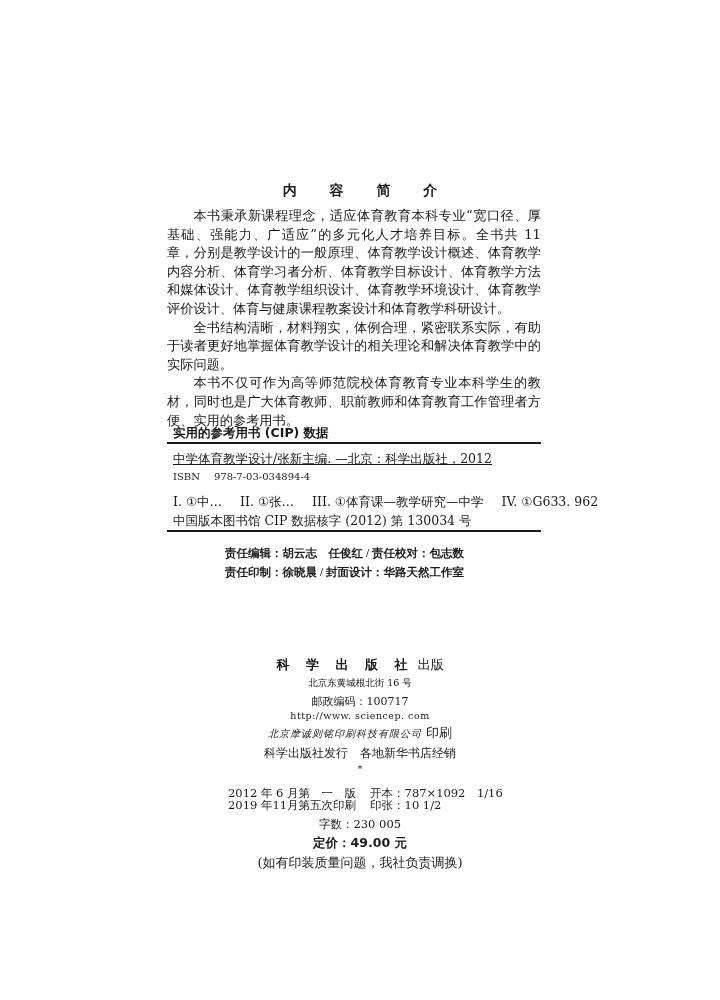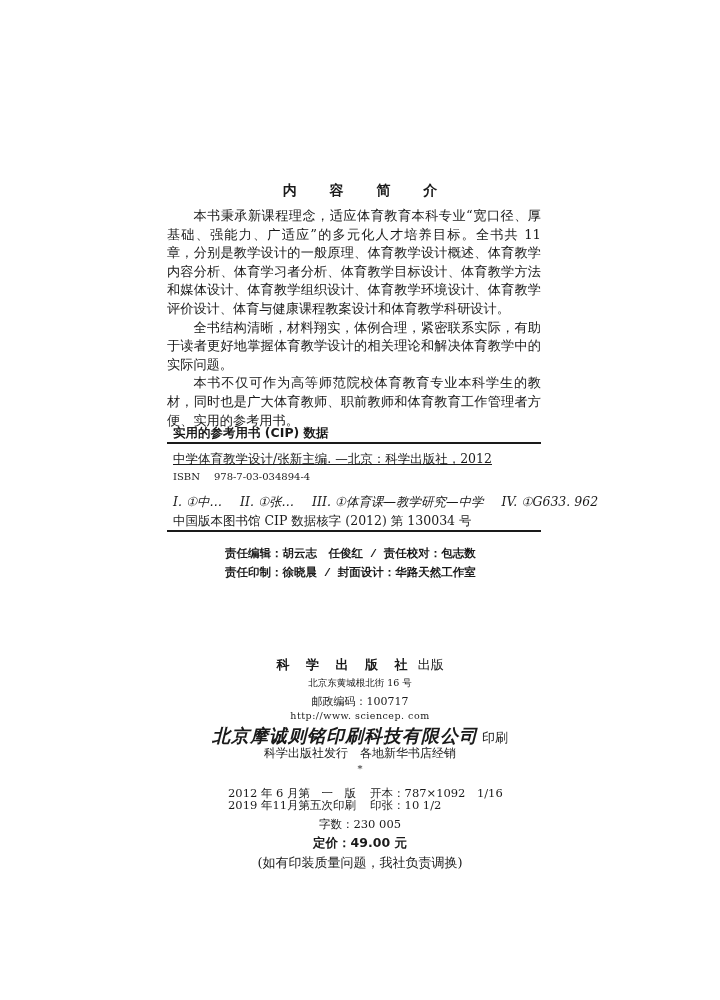"I. ①中… II. ①张… III." .cip-line.l3 { font-style: italic -> none }
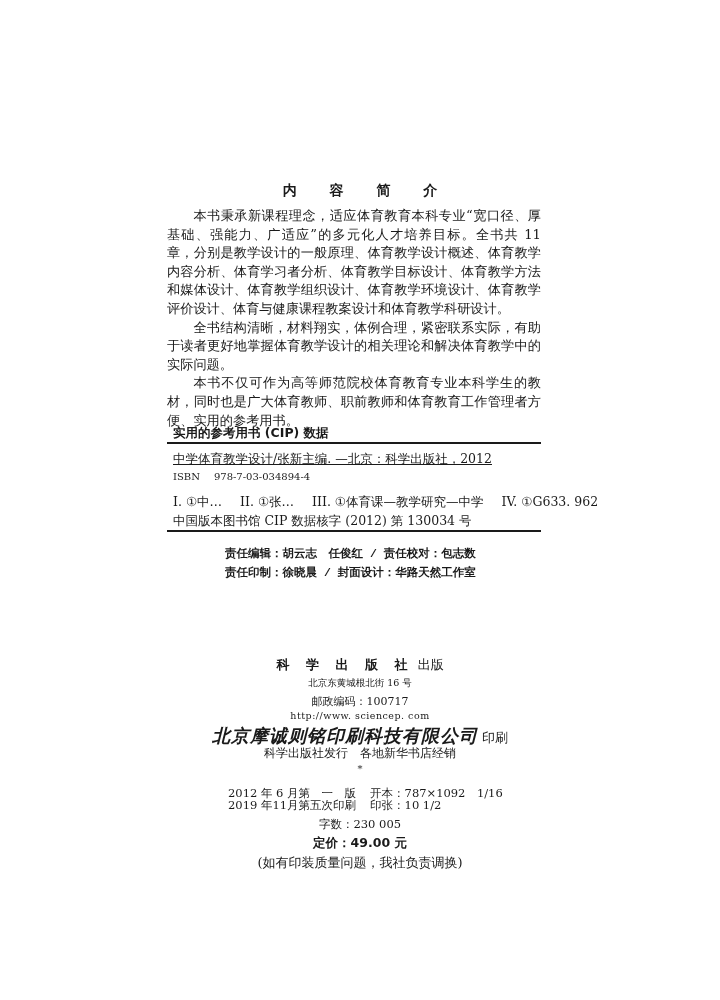"责任编辑：胡云志 任俊红 / 责任校对：包志数" .credits { font-family: Liberation Mono, monospace -> Liberation Serif, serif }
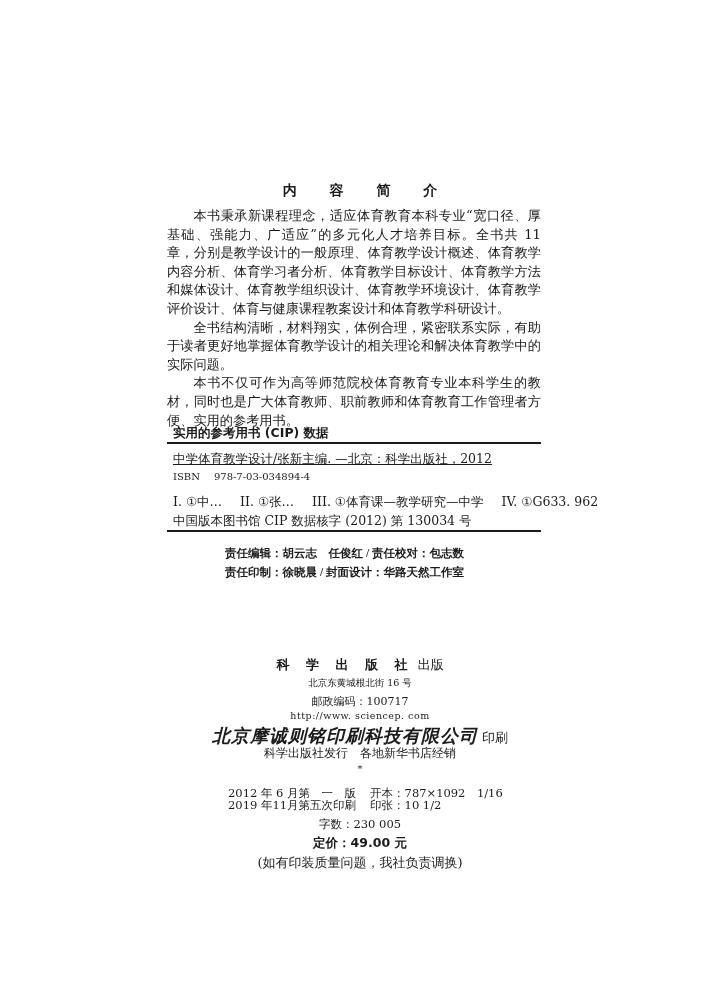"北京摩诚则铭印刷科技有限公司" .printer .brush { font-size: 18px -> 10px; font-weight: bold -> normal }
